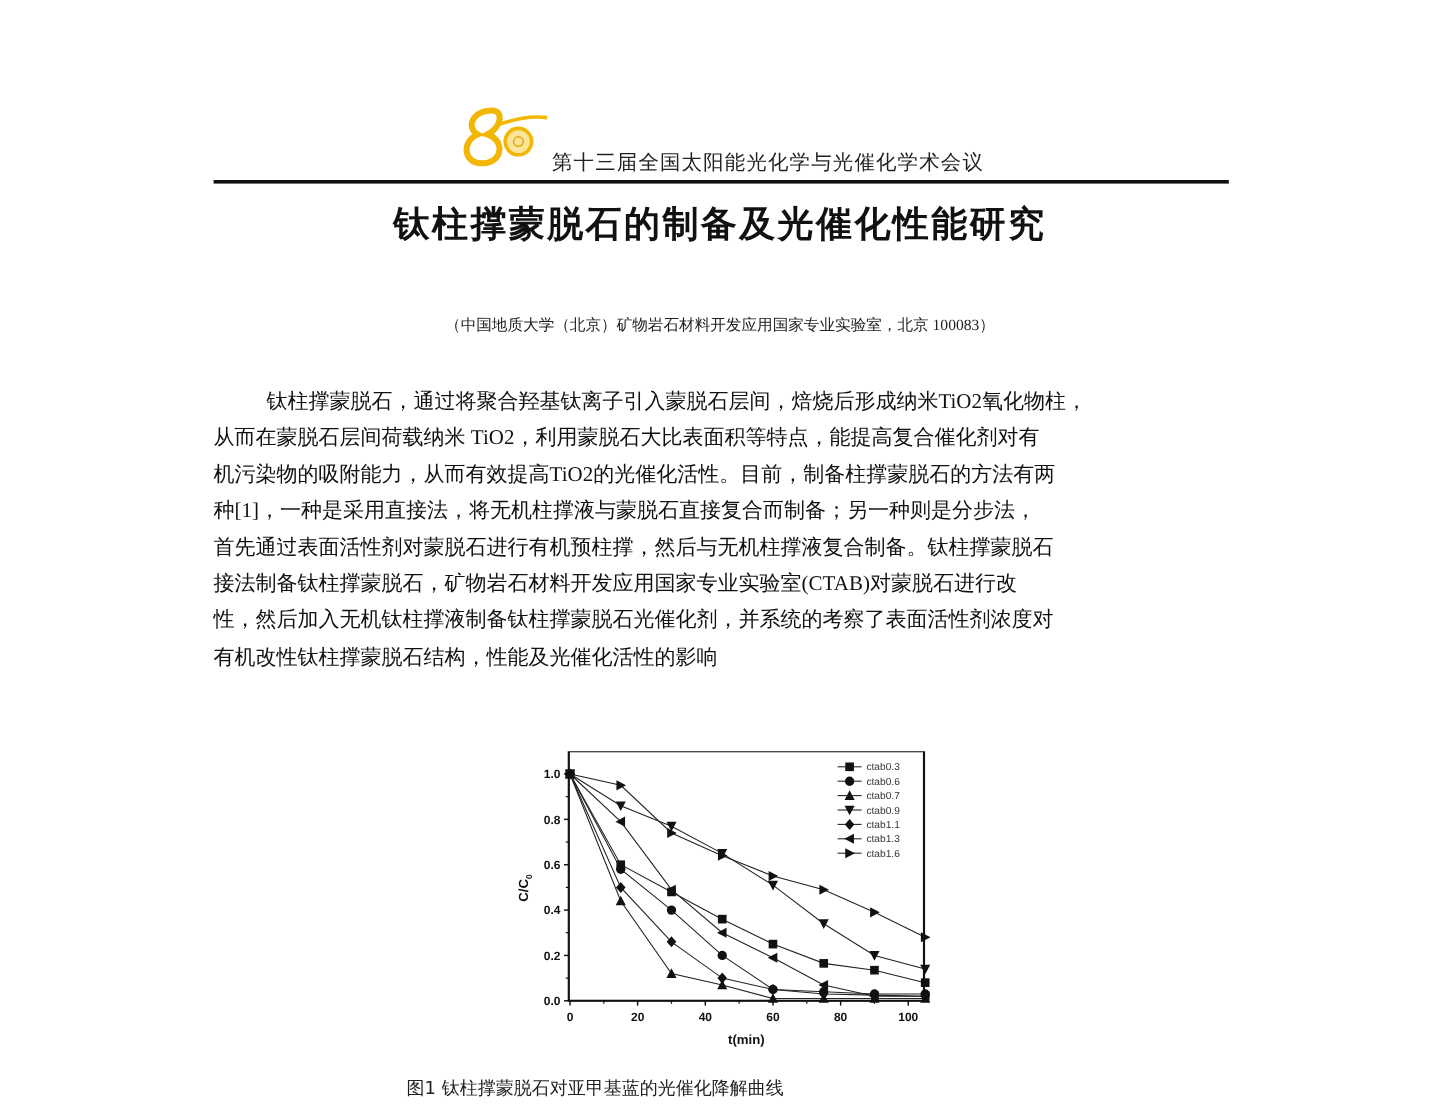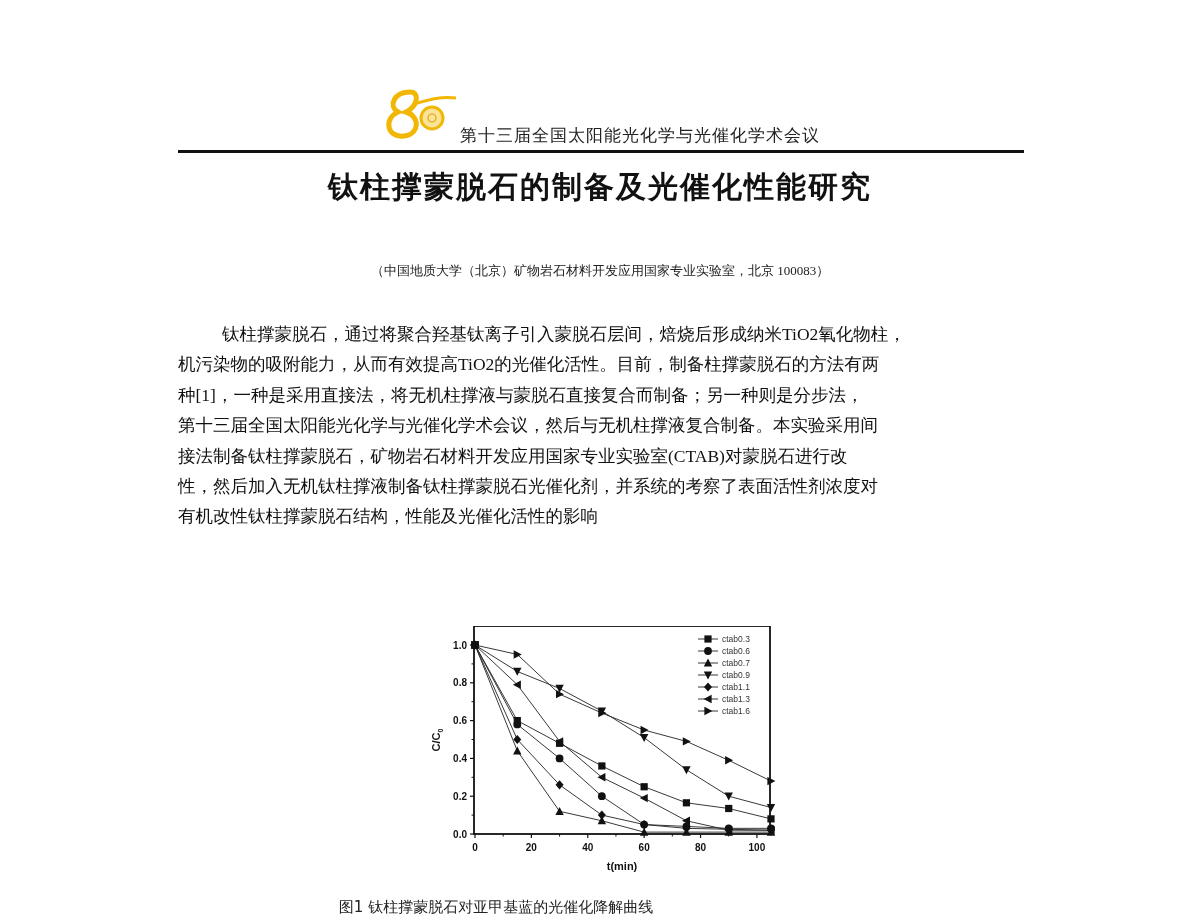"从而在蒙脱石层间荷载纳米" span.body-line { html: none -> <span>从而在蒙脱石层间荷载纳米 TiO2，利用蒙脱石大比表面积等特点，能提高复合催化剂对有</span> }
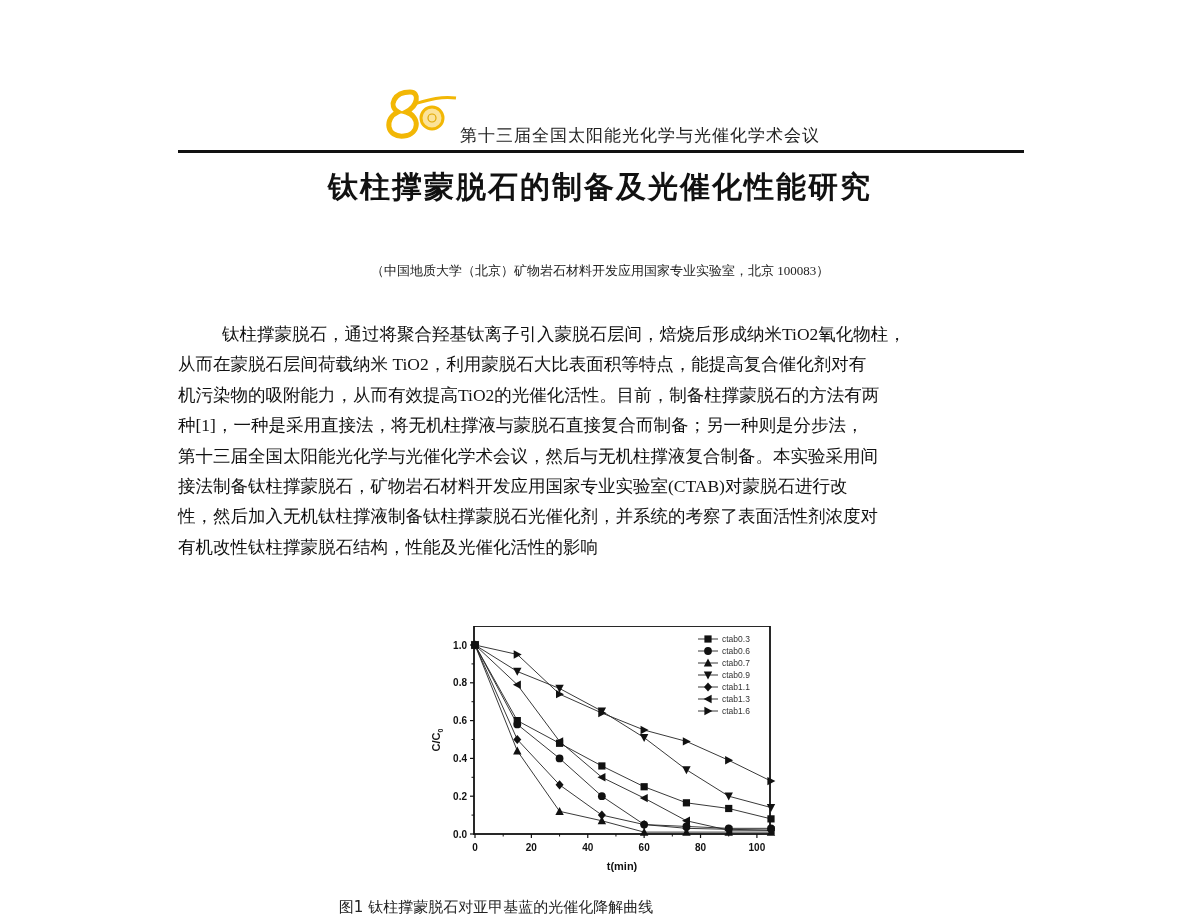"第十三届全国太阳能光化学与光催化学术会议，然后与无机柱撑液复合制备。本实验采用间" span.body-line { text: 第十三届全国太阳能光化学与光催化学术会议，然后与无机柱撑液复合制备。本实验采用间 -> 首先通过表面活性剂对蒙脱石进行有机预柱撑，然后与无机柱撑液复合制备。钛柱撑蒙脱石 }
